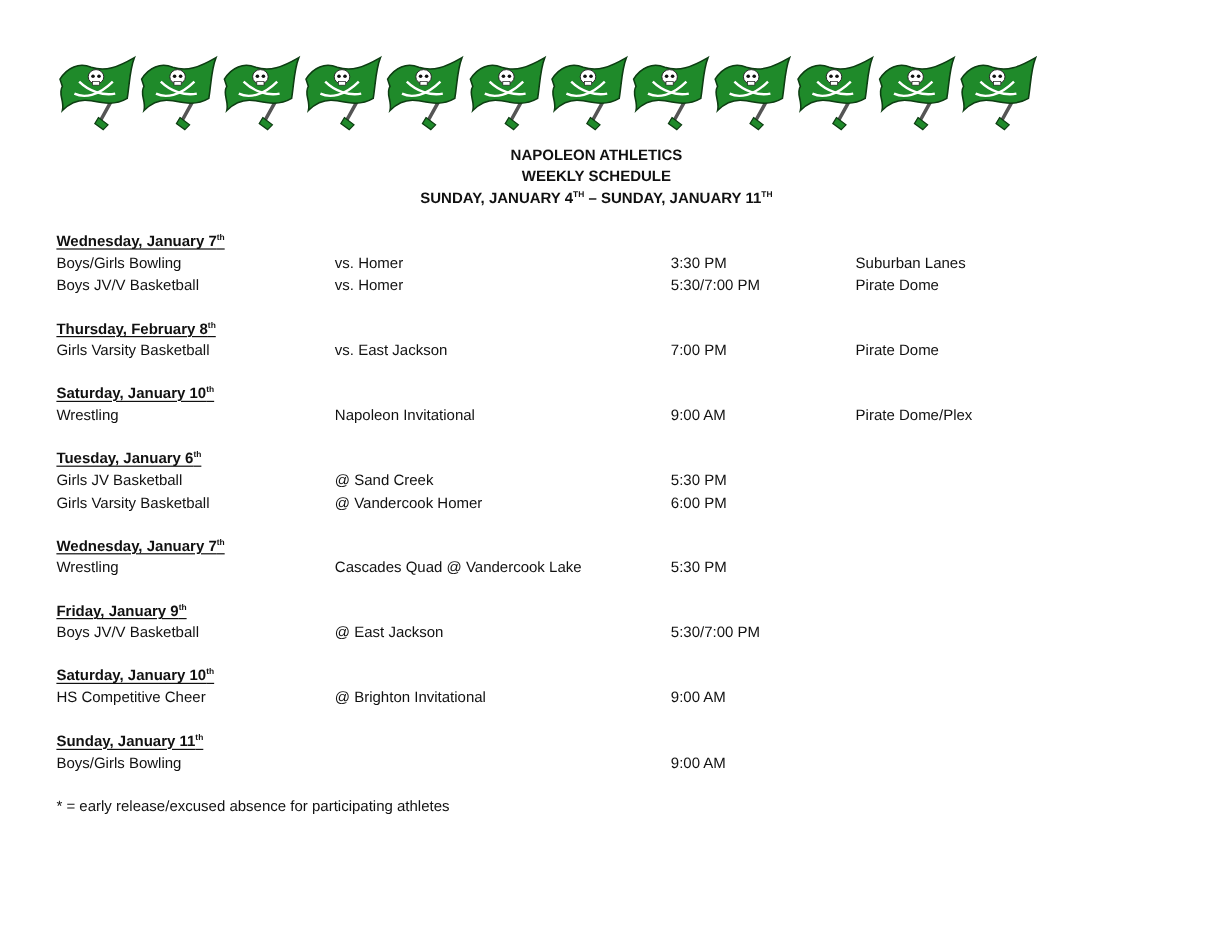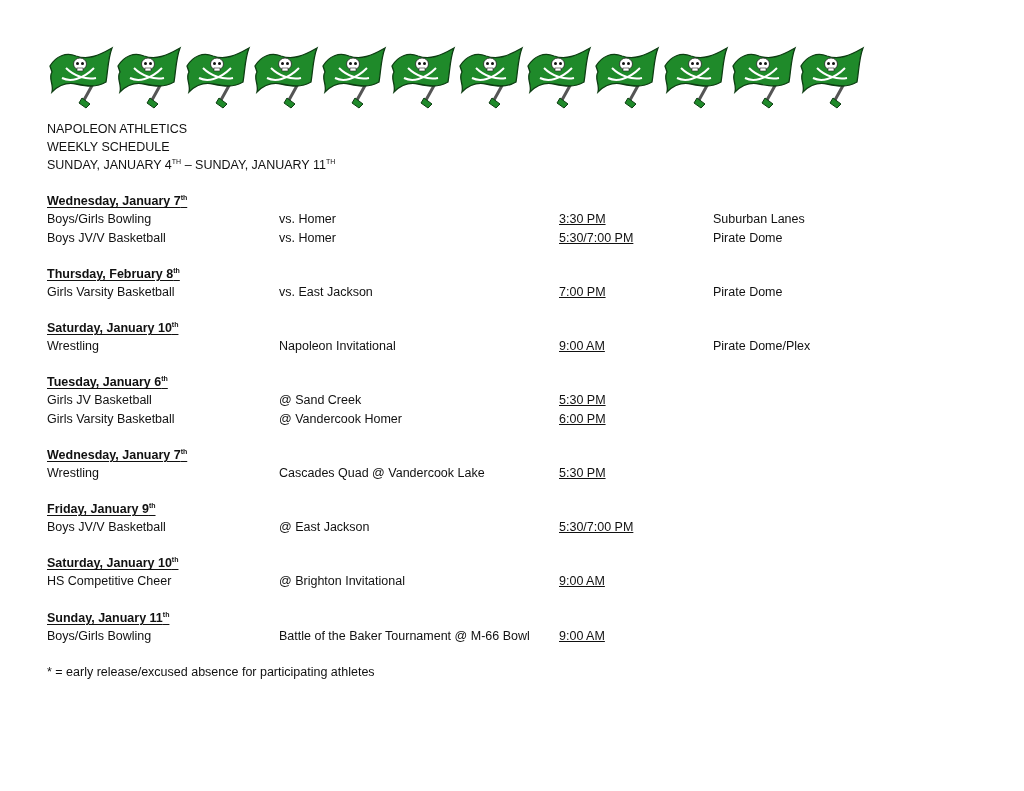"NAPOLEON ATHLETICS" .bold { font-weight: normal -> bold; text-align: none -> center }
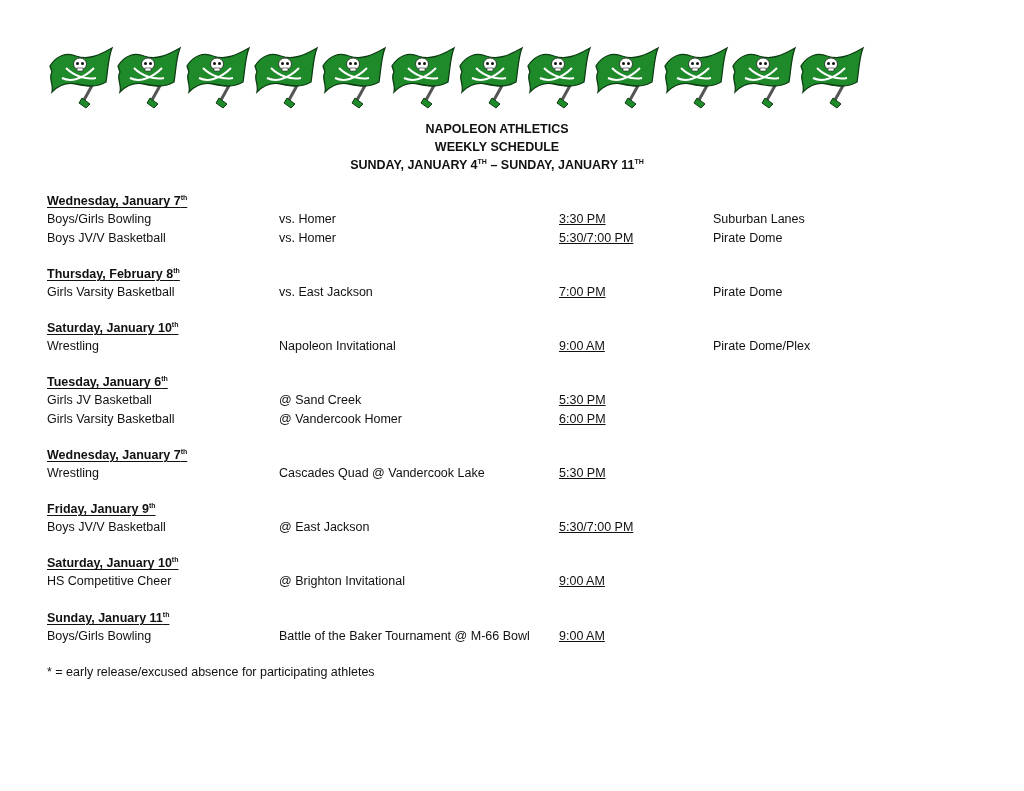"3:30 PM" .c3 { text-decoration: underline -> none }
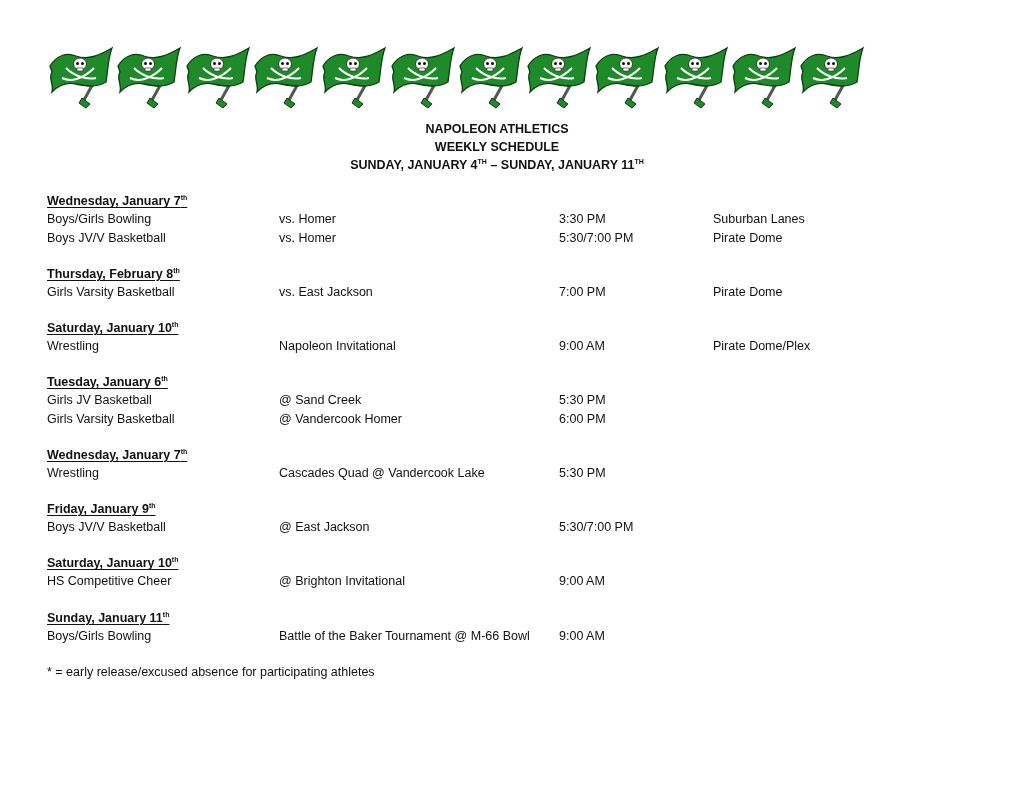"Battle of the Baker Tournament" span.col { html: <span>Battle of the Baker Tournament @ M-66 Bowl</span> -> none }
